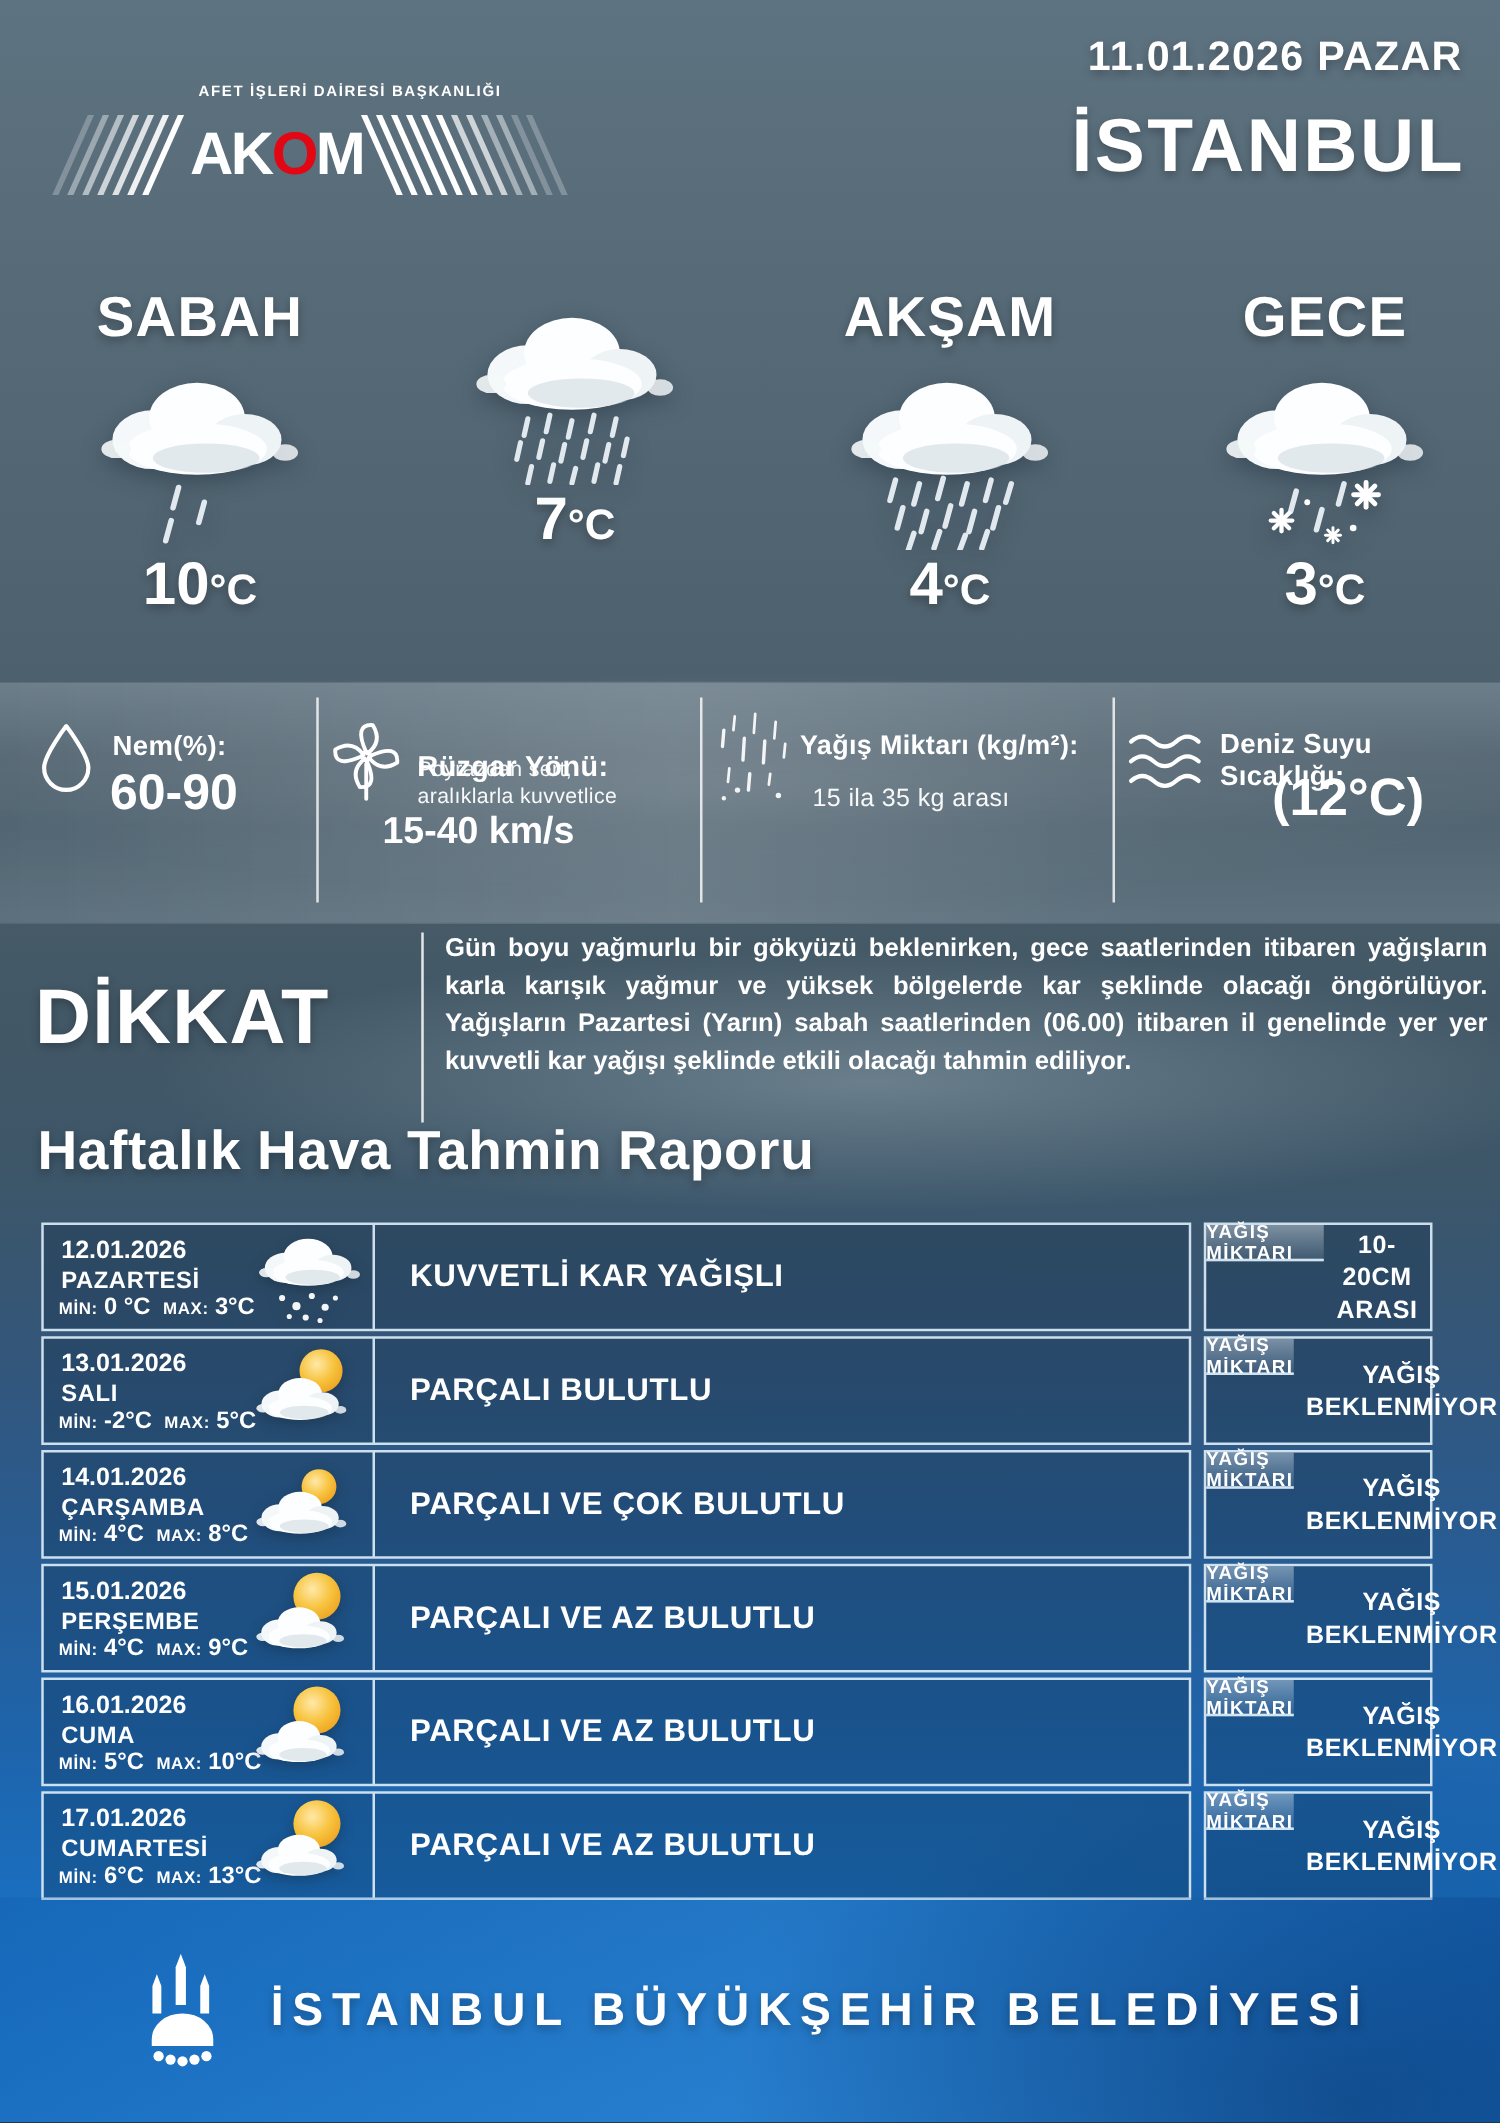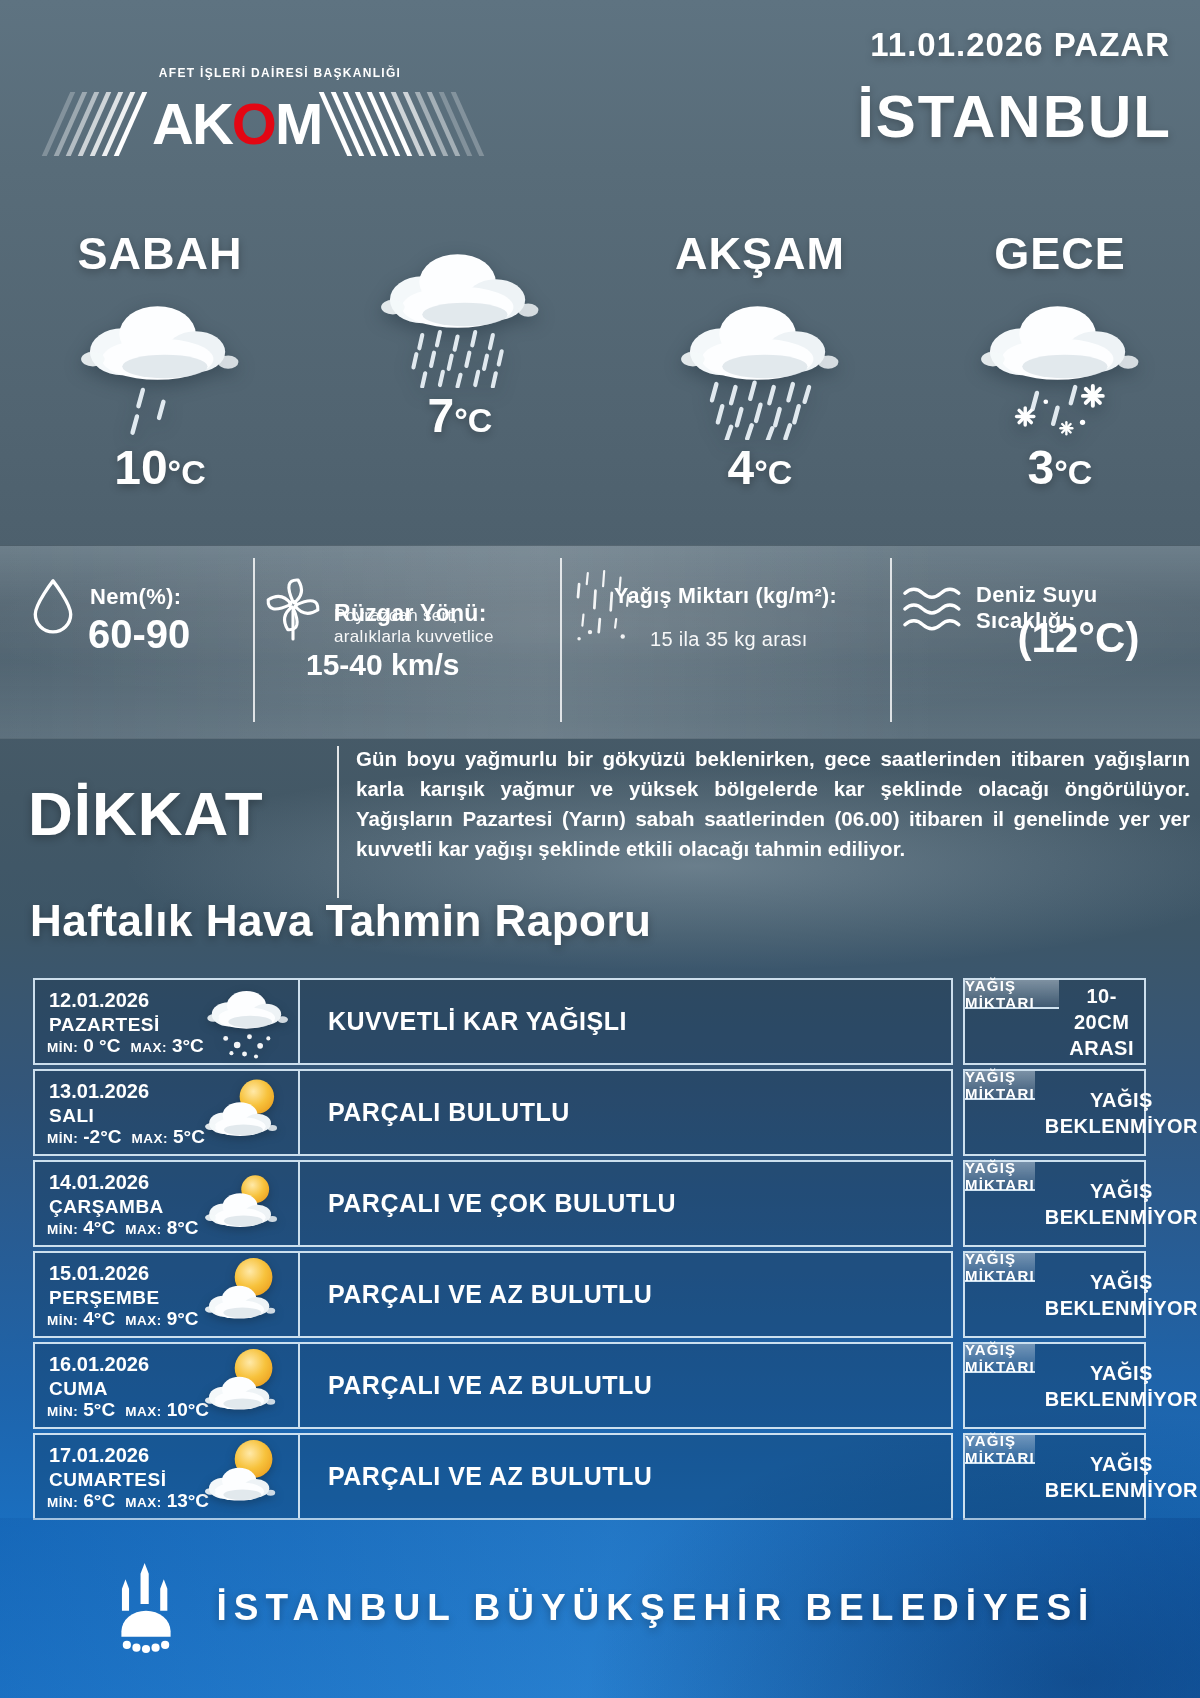"AKOM" .akom-text { font-size: 58px -> 48px }
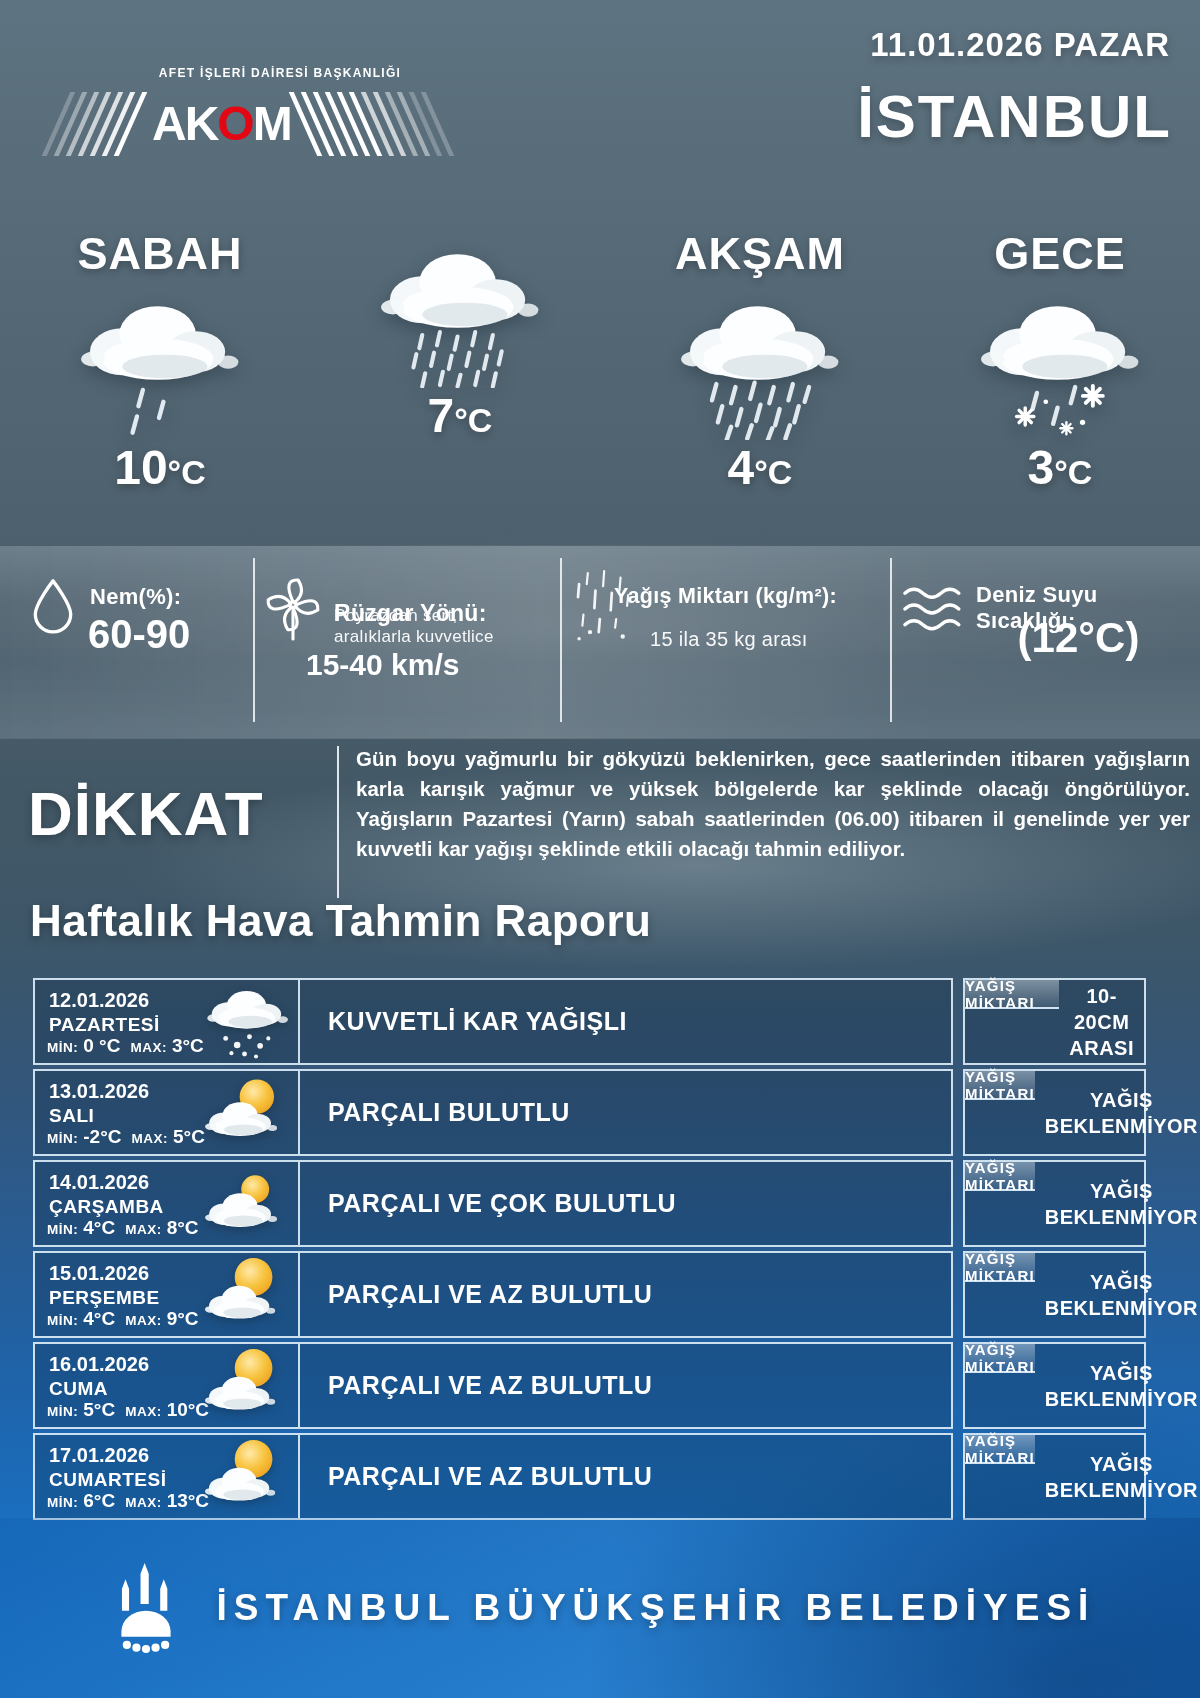"Yağış Miktarı (kg/m²):" div.abs { left: 614px -> 640px }
